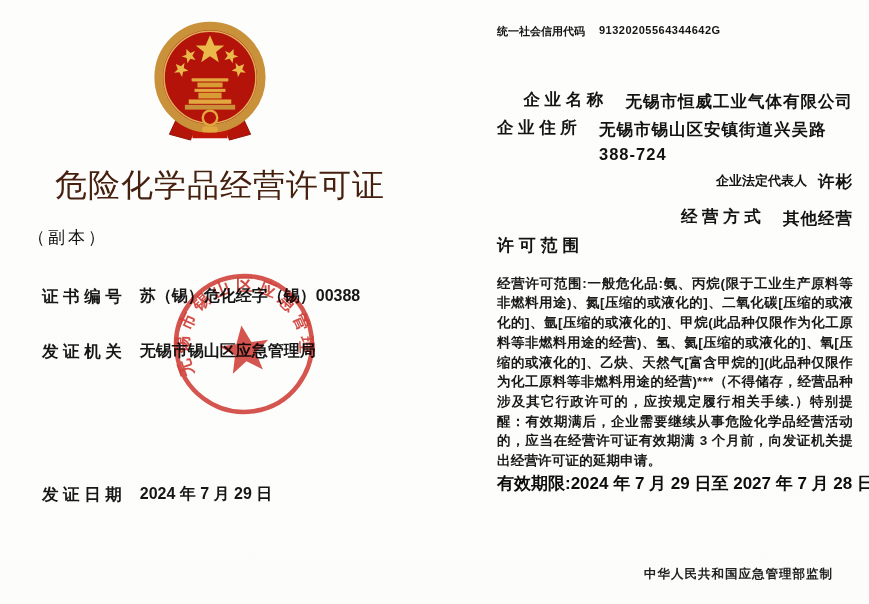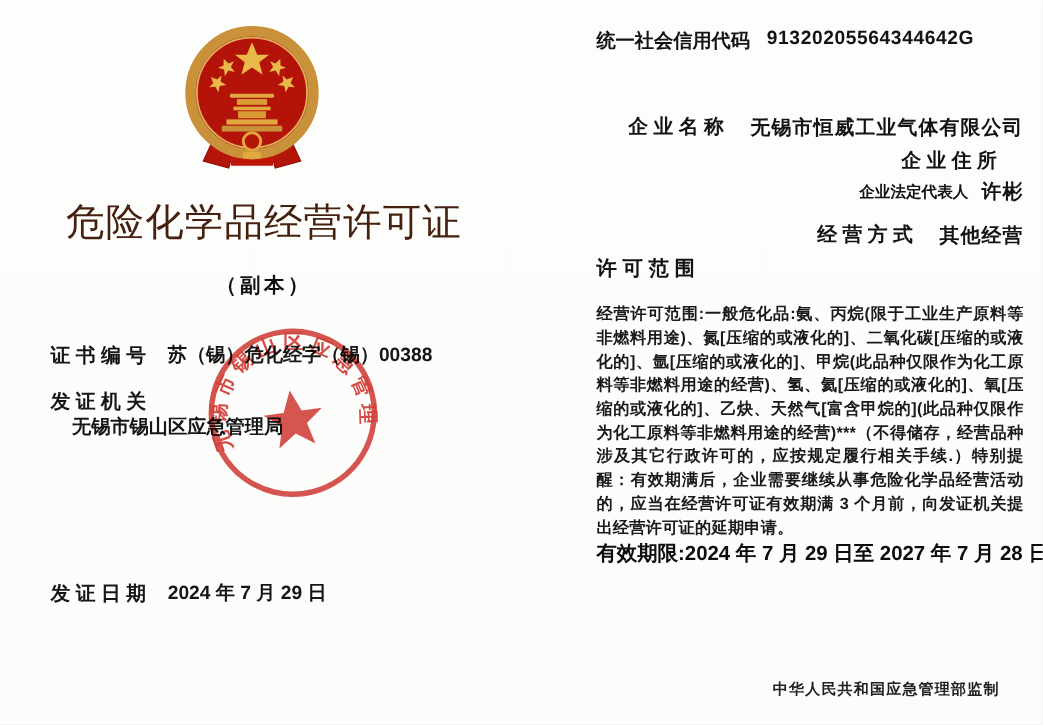"统一社会信用代码" .credit-line { font-size: 16px -> 11px }
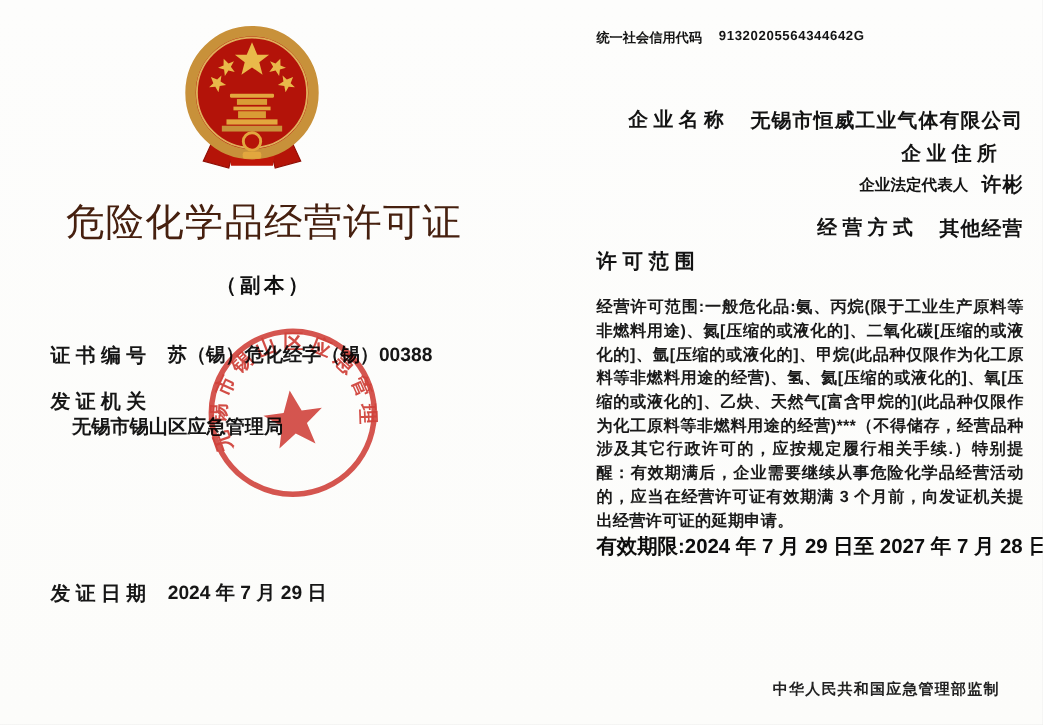"无锡市锡山区安镇街道兴吴路 388-724" span.rvalue { html: none -> <span>无锡市锡山区安镇街道兴吴路 388-724</span> }
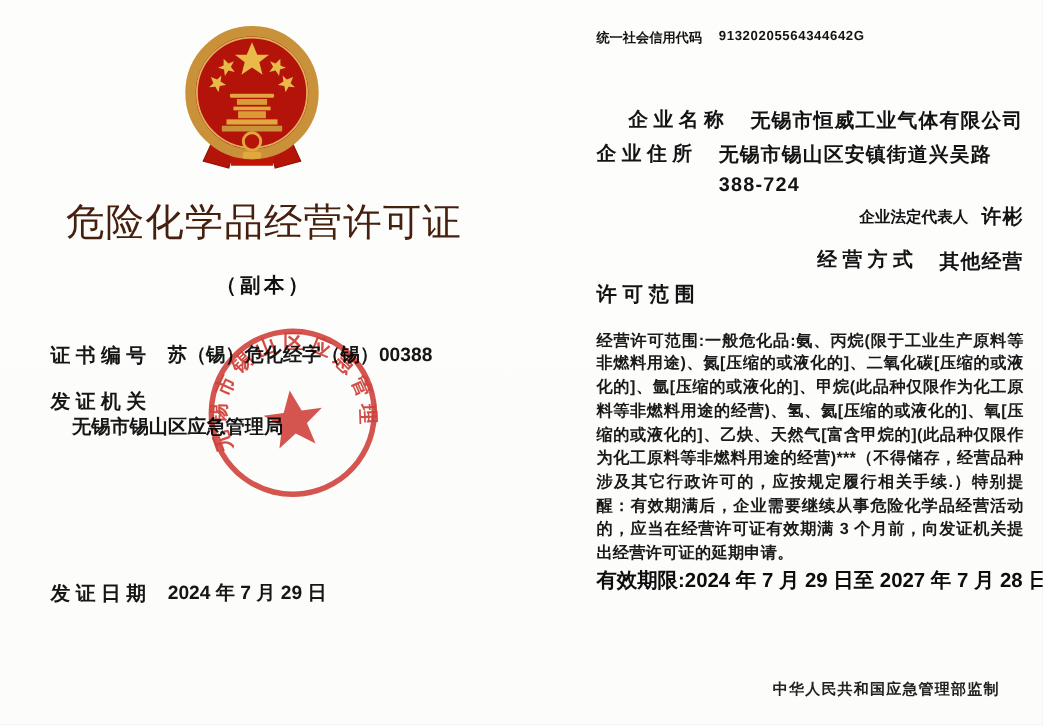"（副本）" .cert-subtitle { font-weight: bold -> normal; text-align: center -> none }
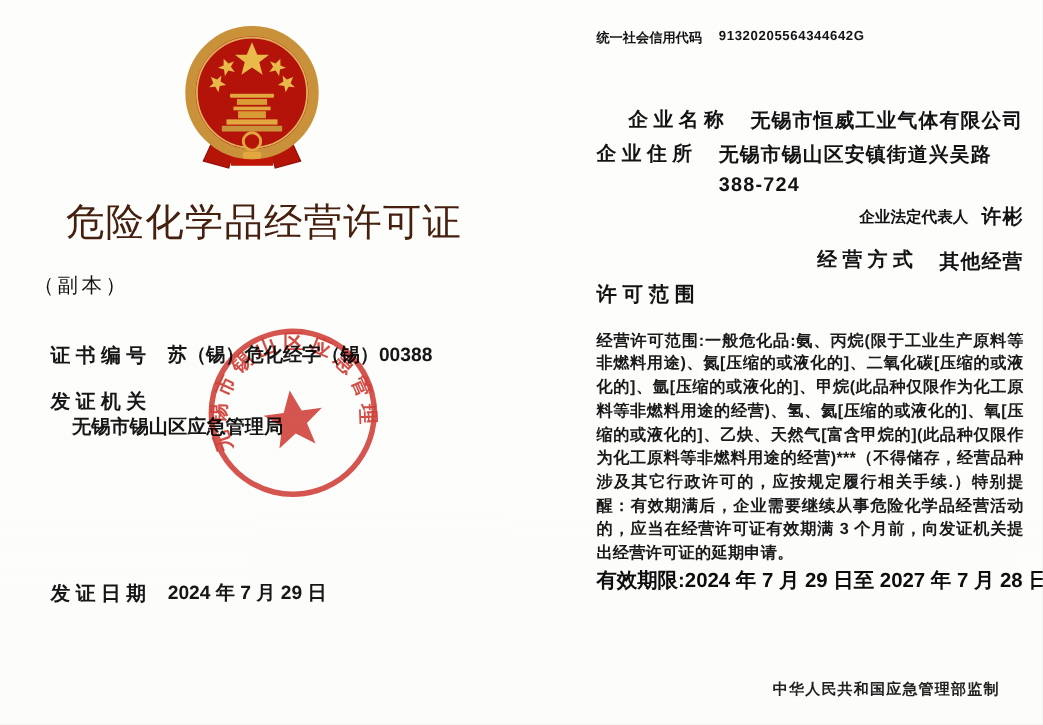"发 证 机 关" .lrow.r2 { flex-direction: column -> none; top: 324px -> 341px }
